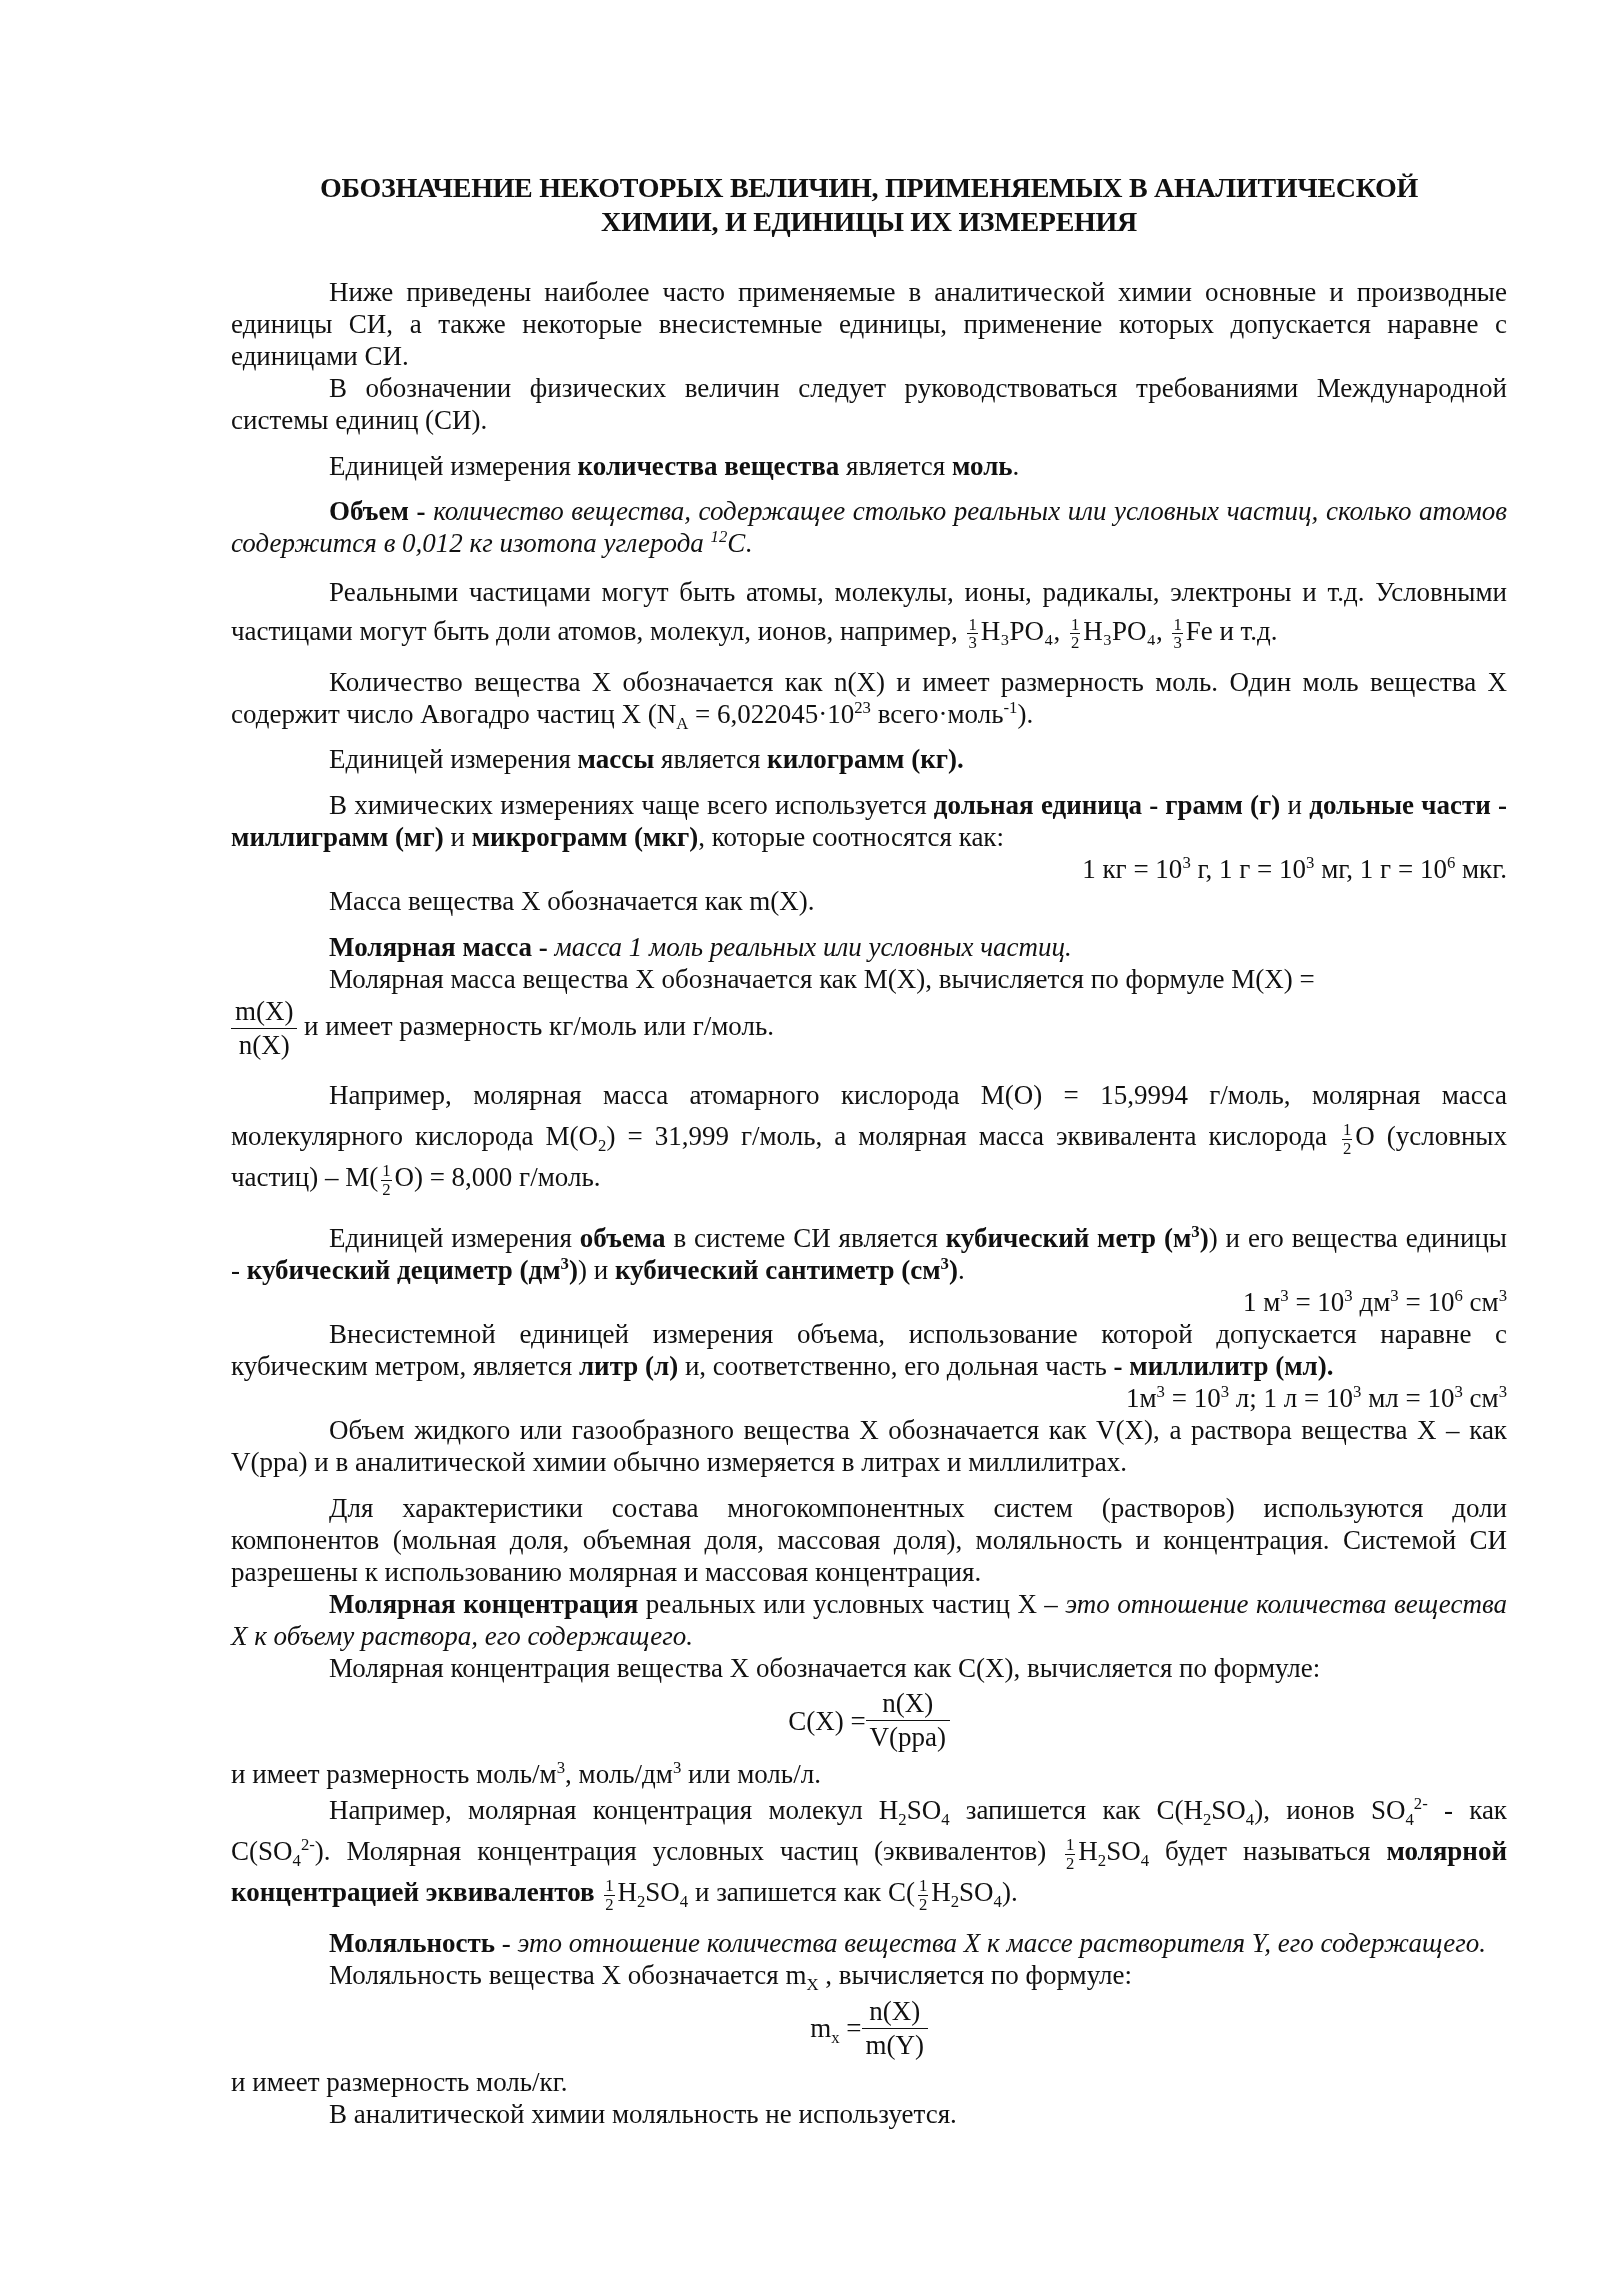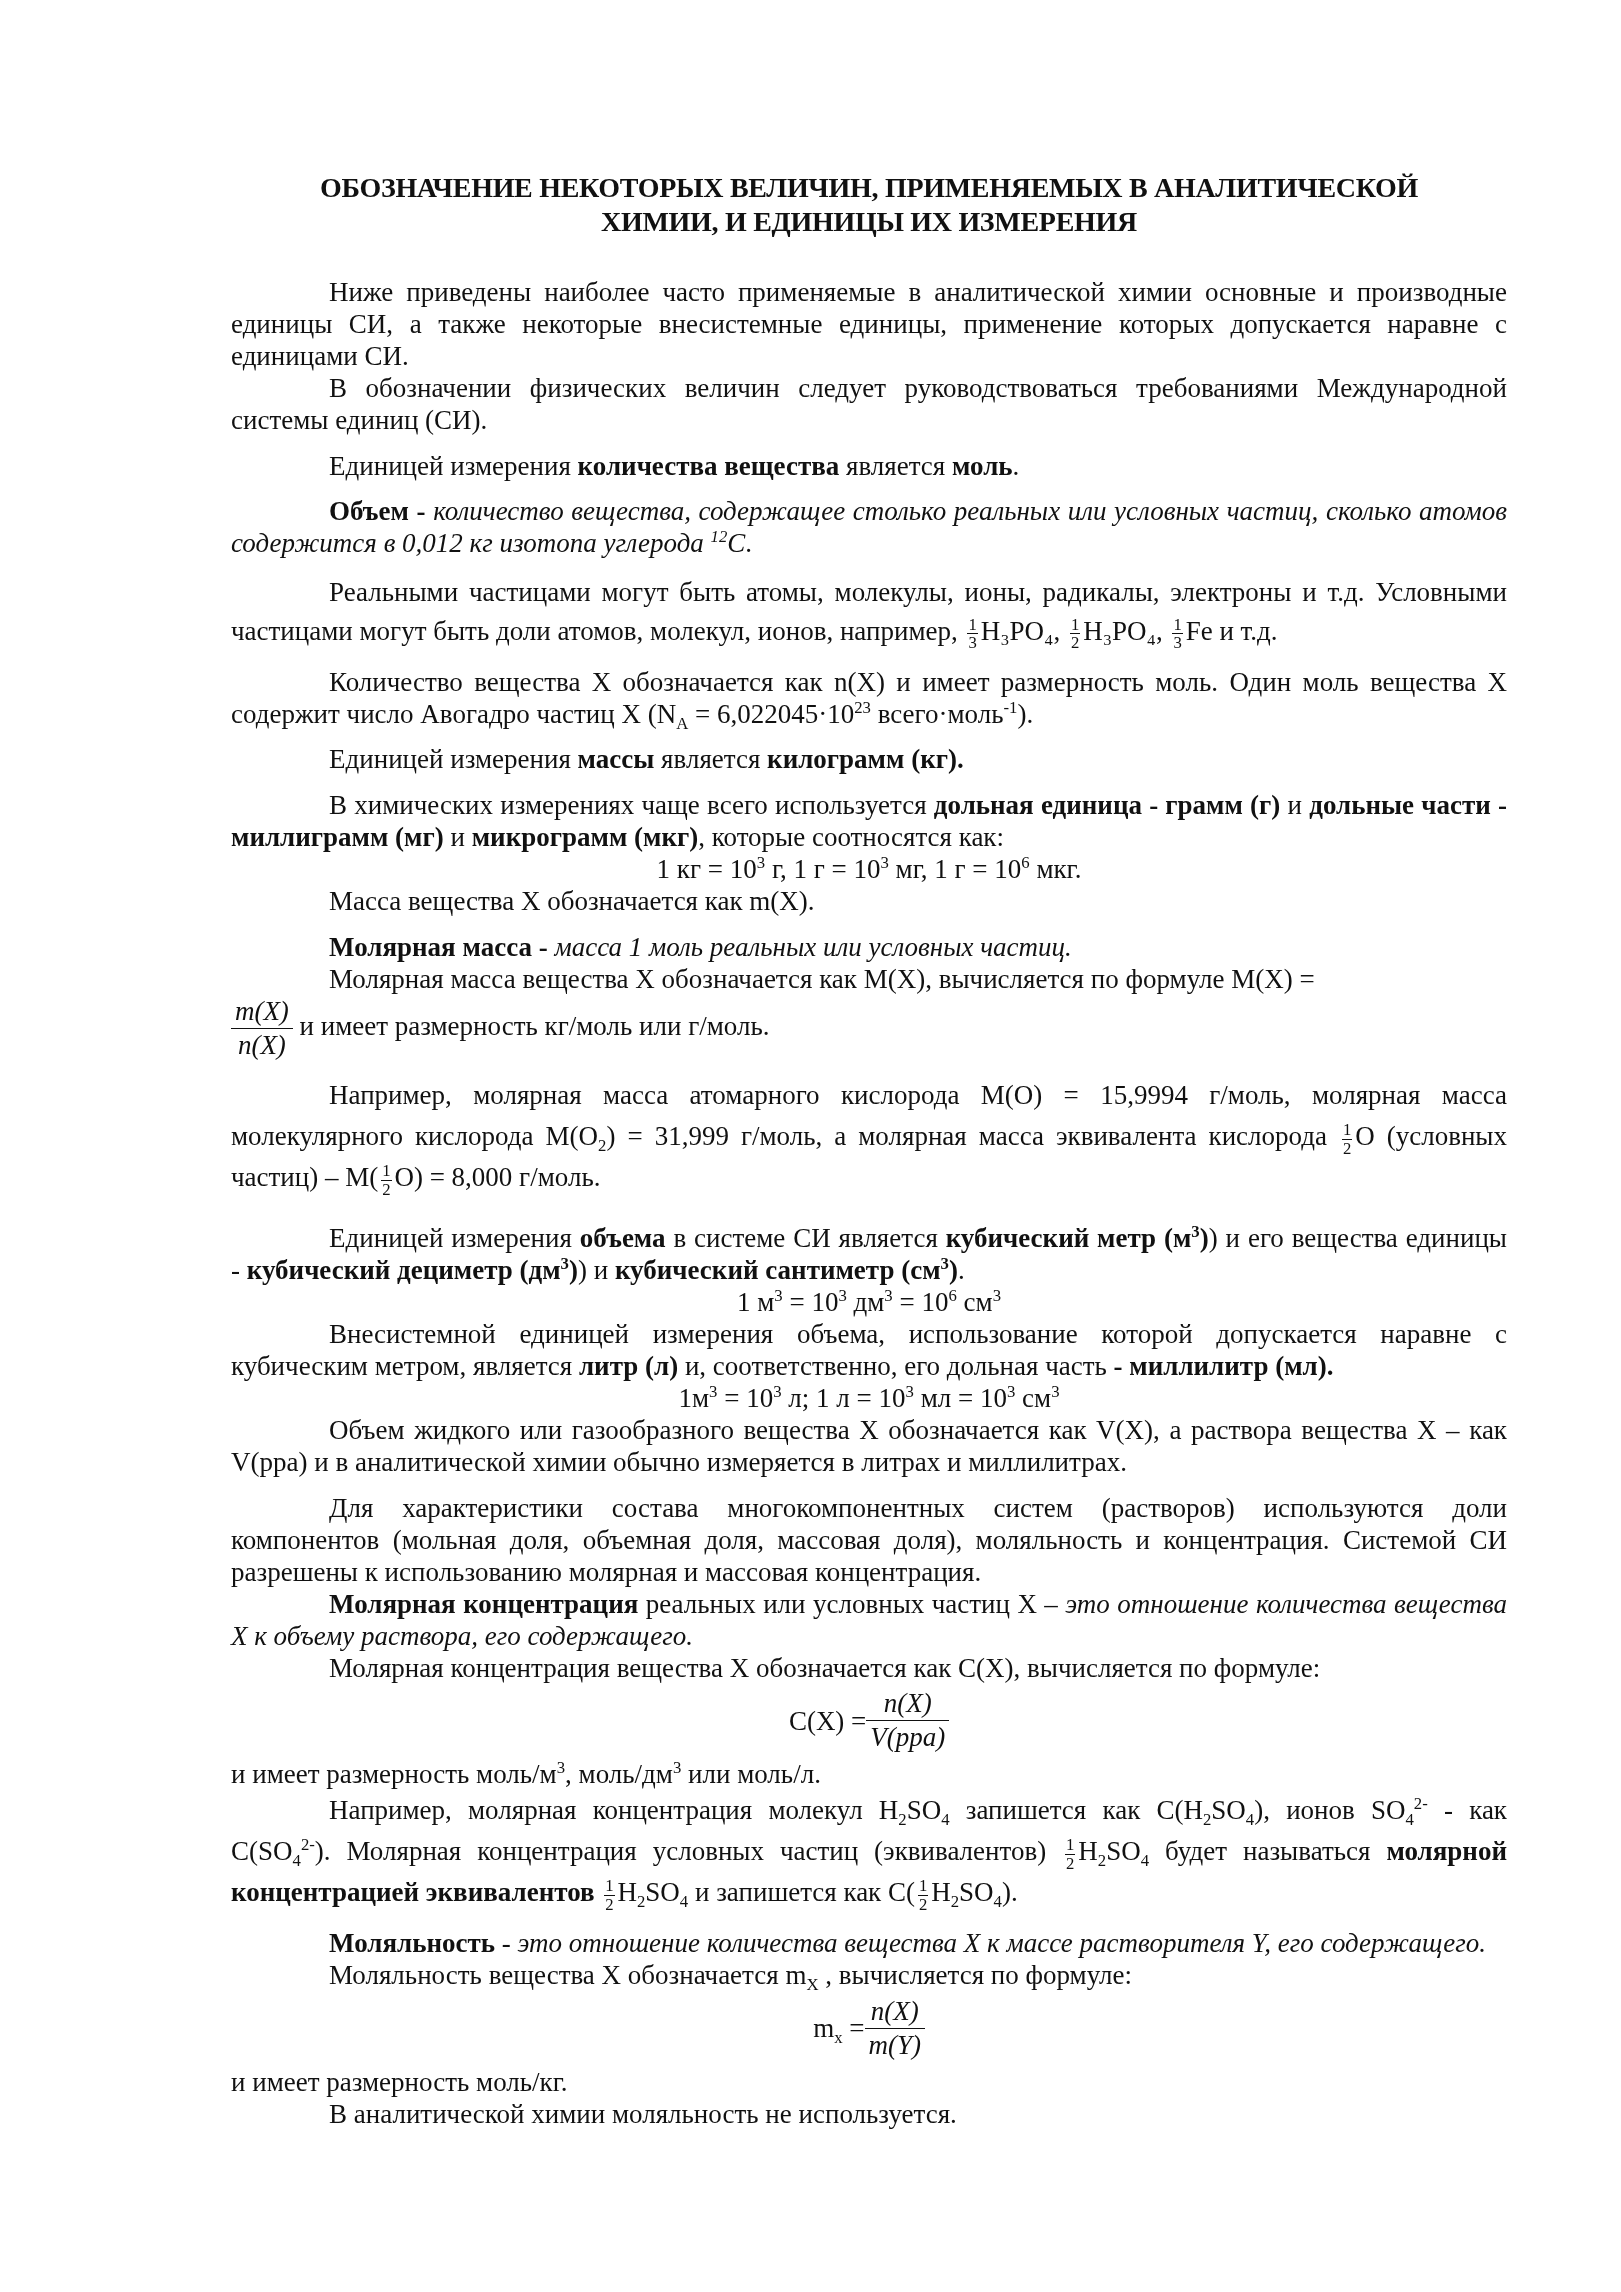"1 кг = 103 г," .center { text-align: center -> right }
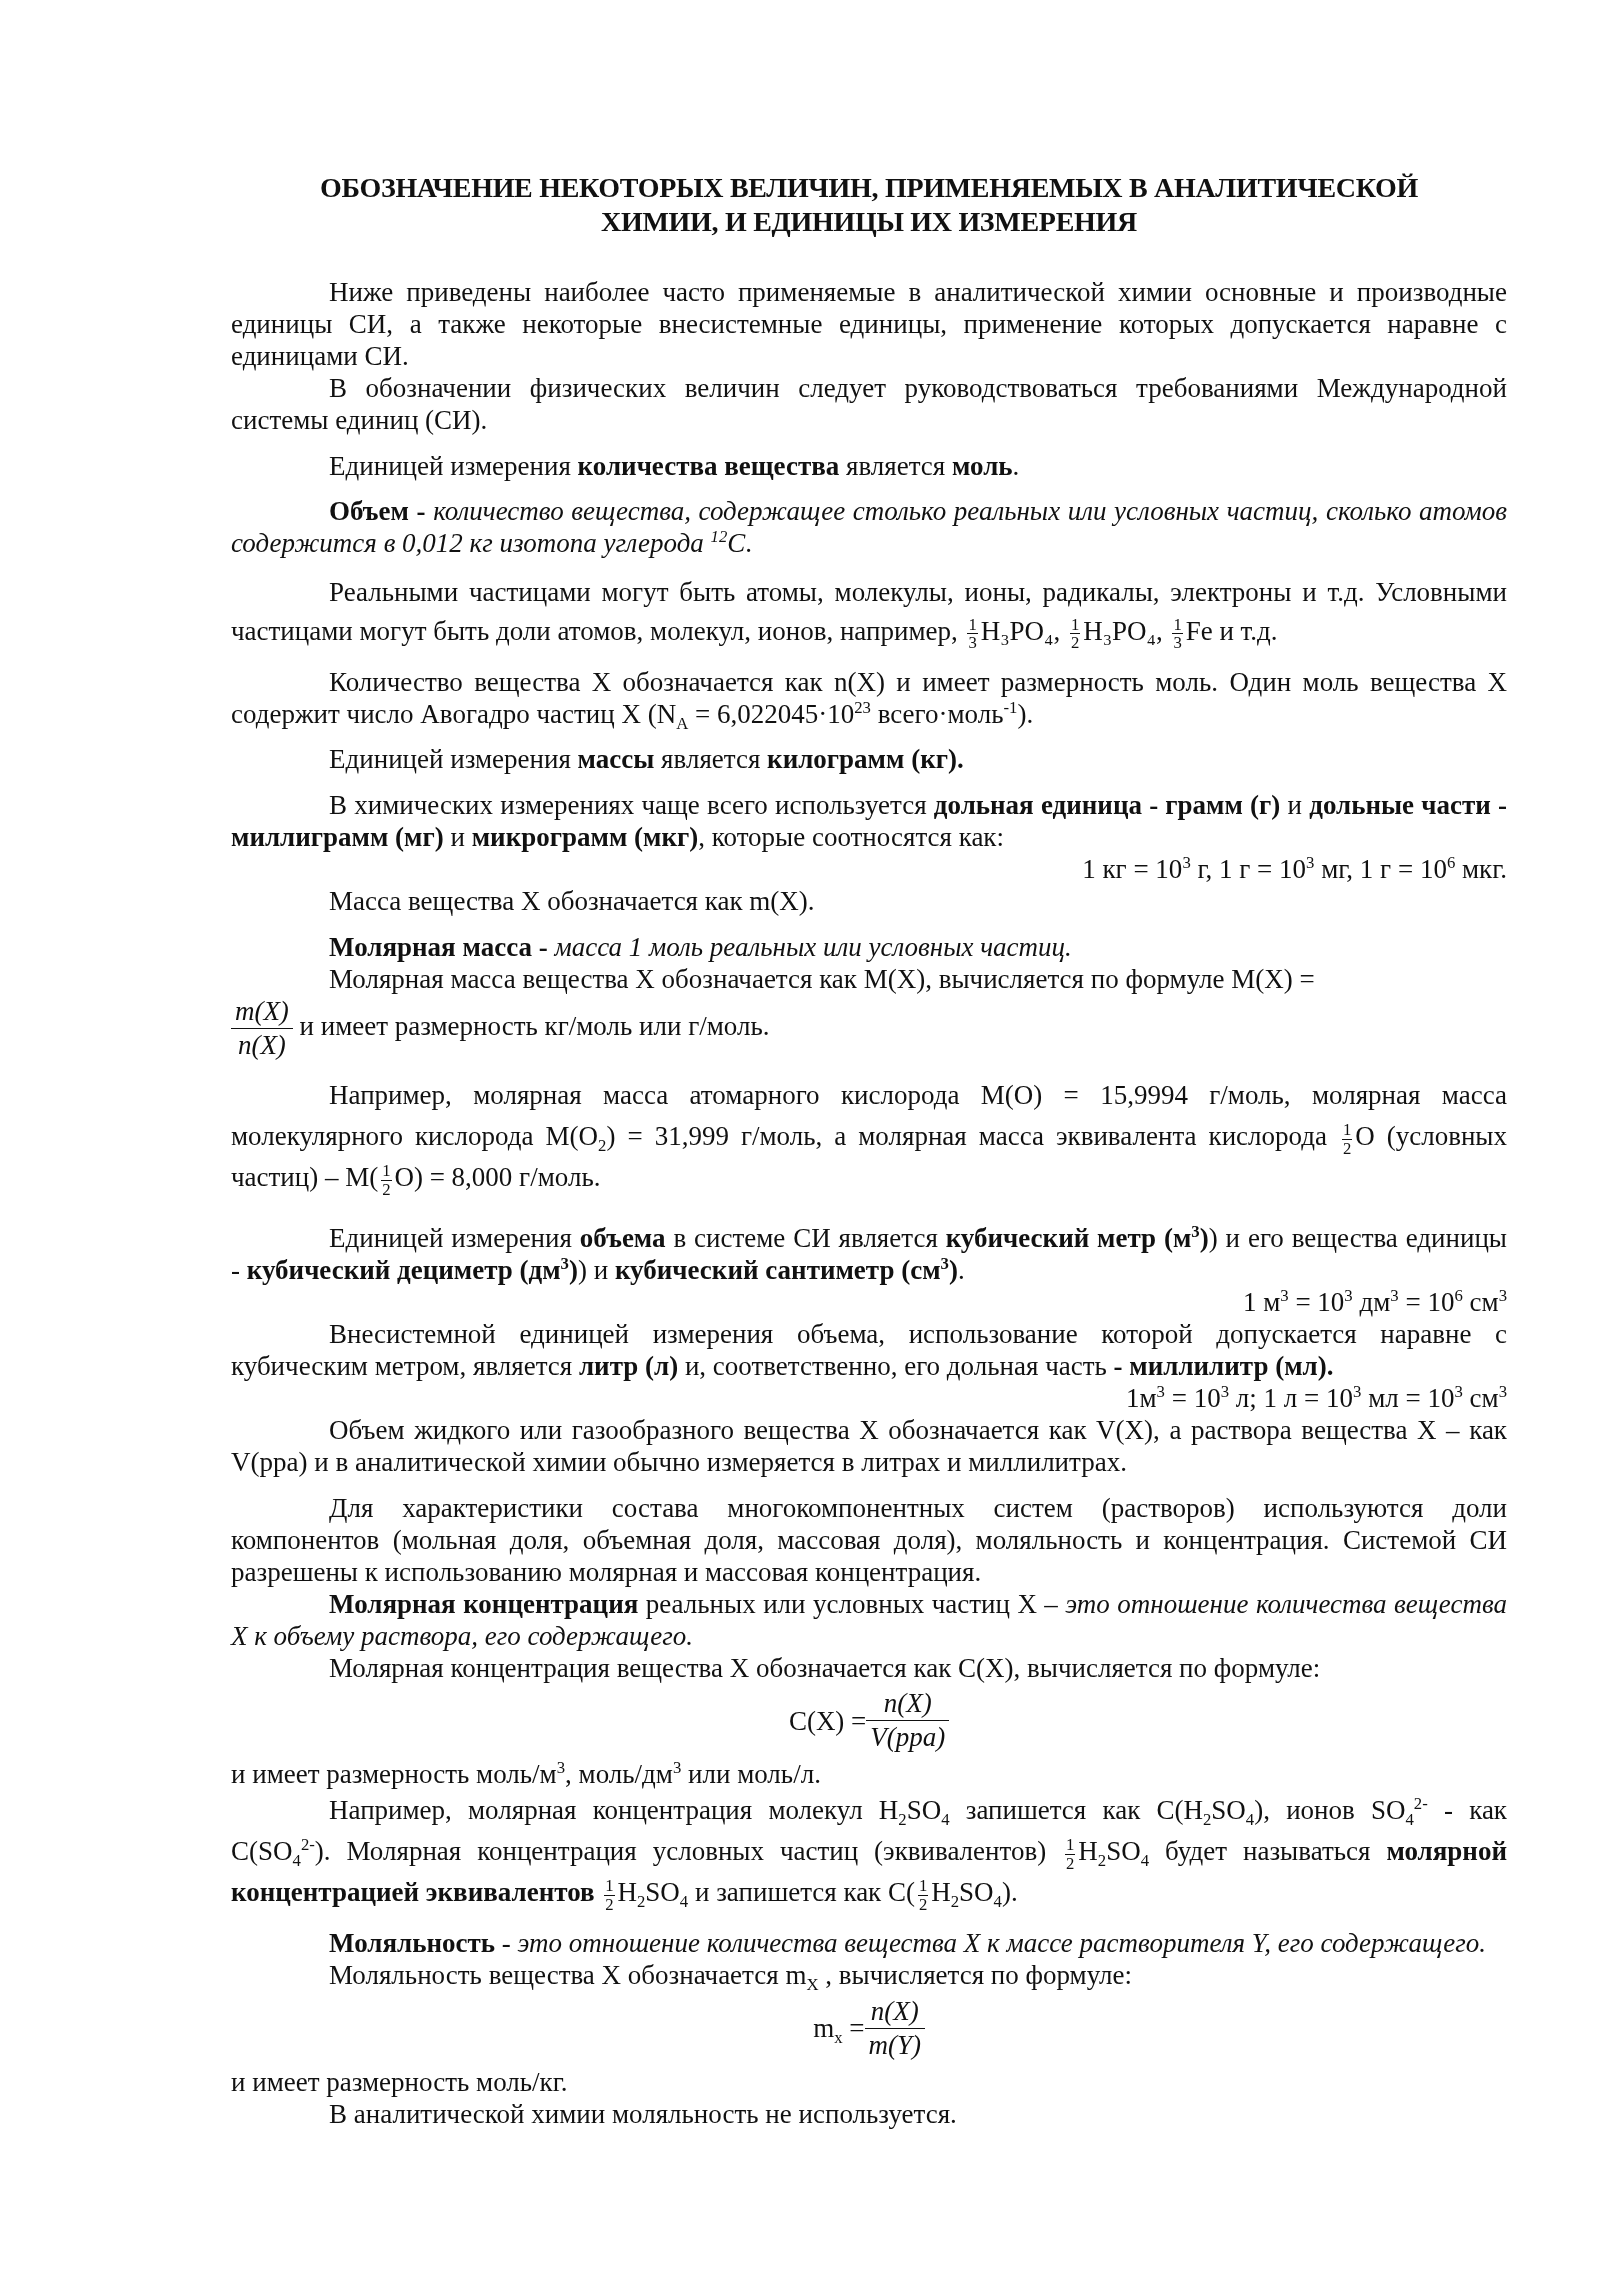"m(X)" .bigfrac { font-style: italic -> none }
